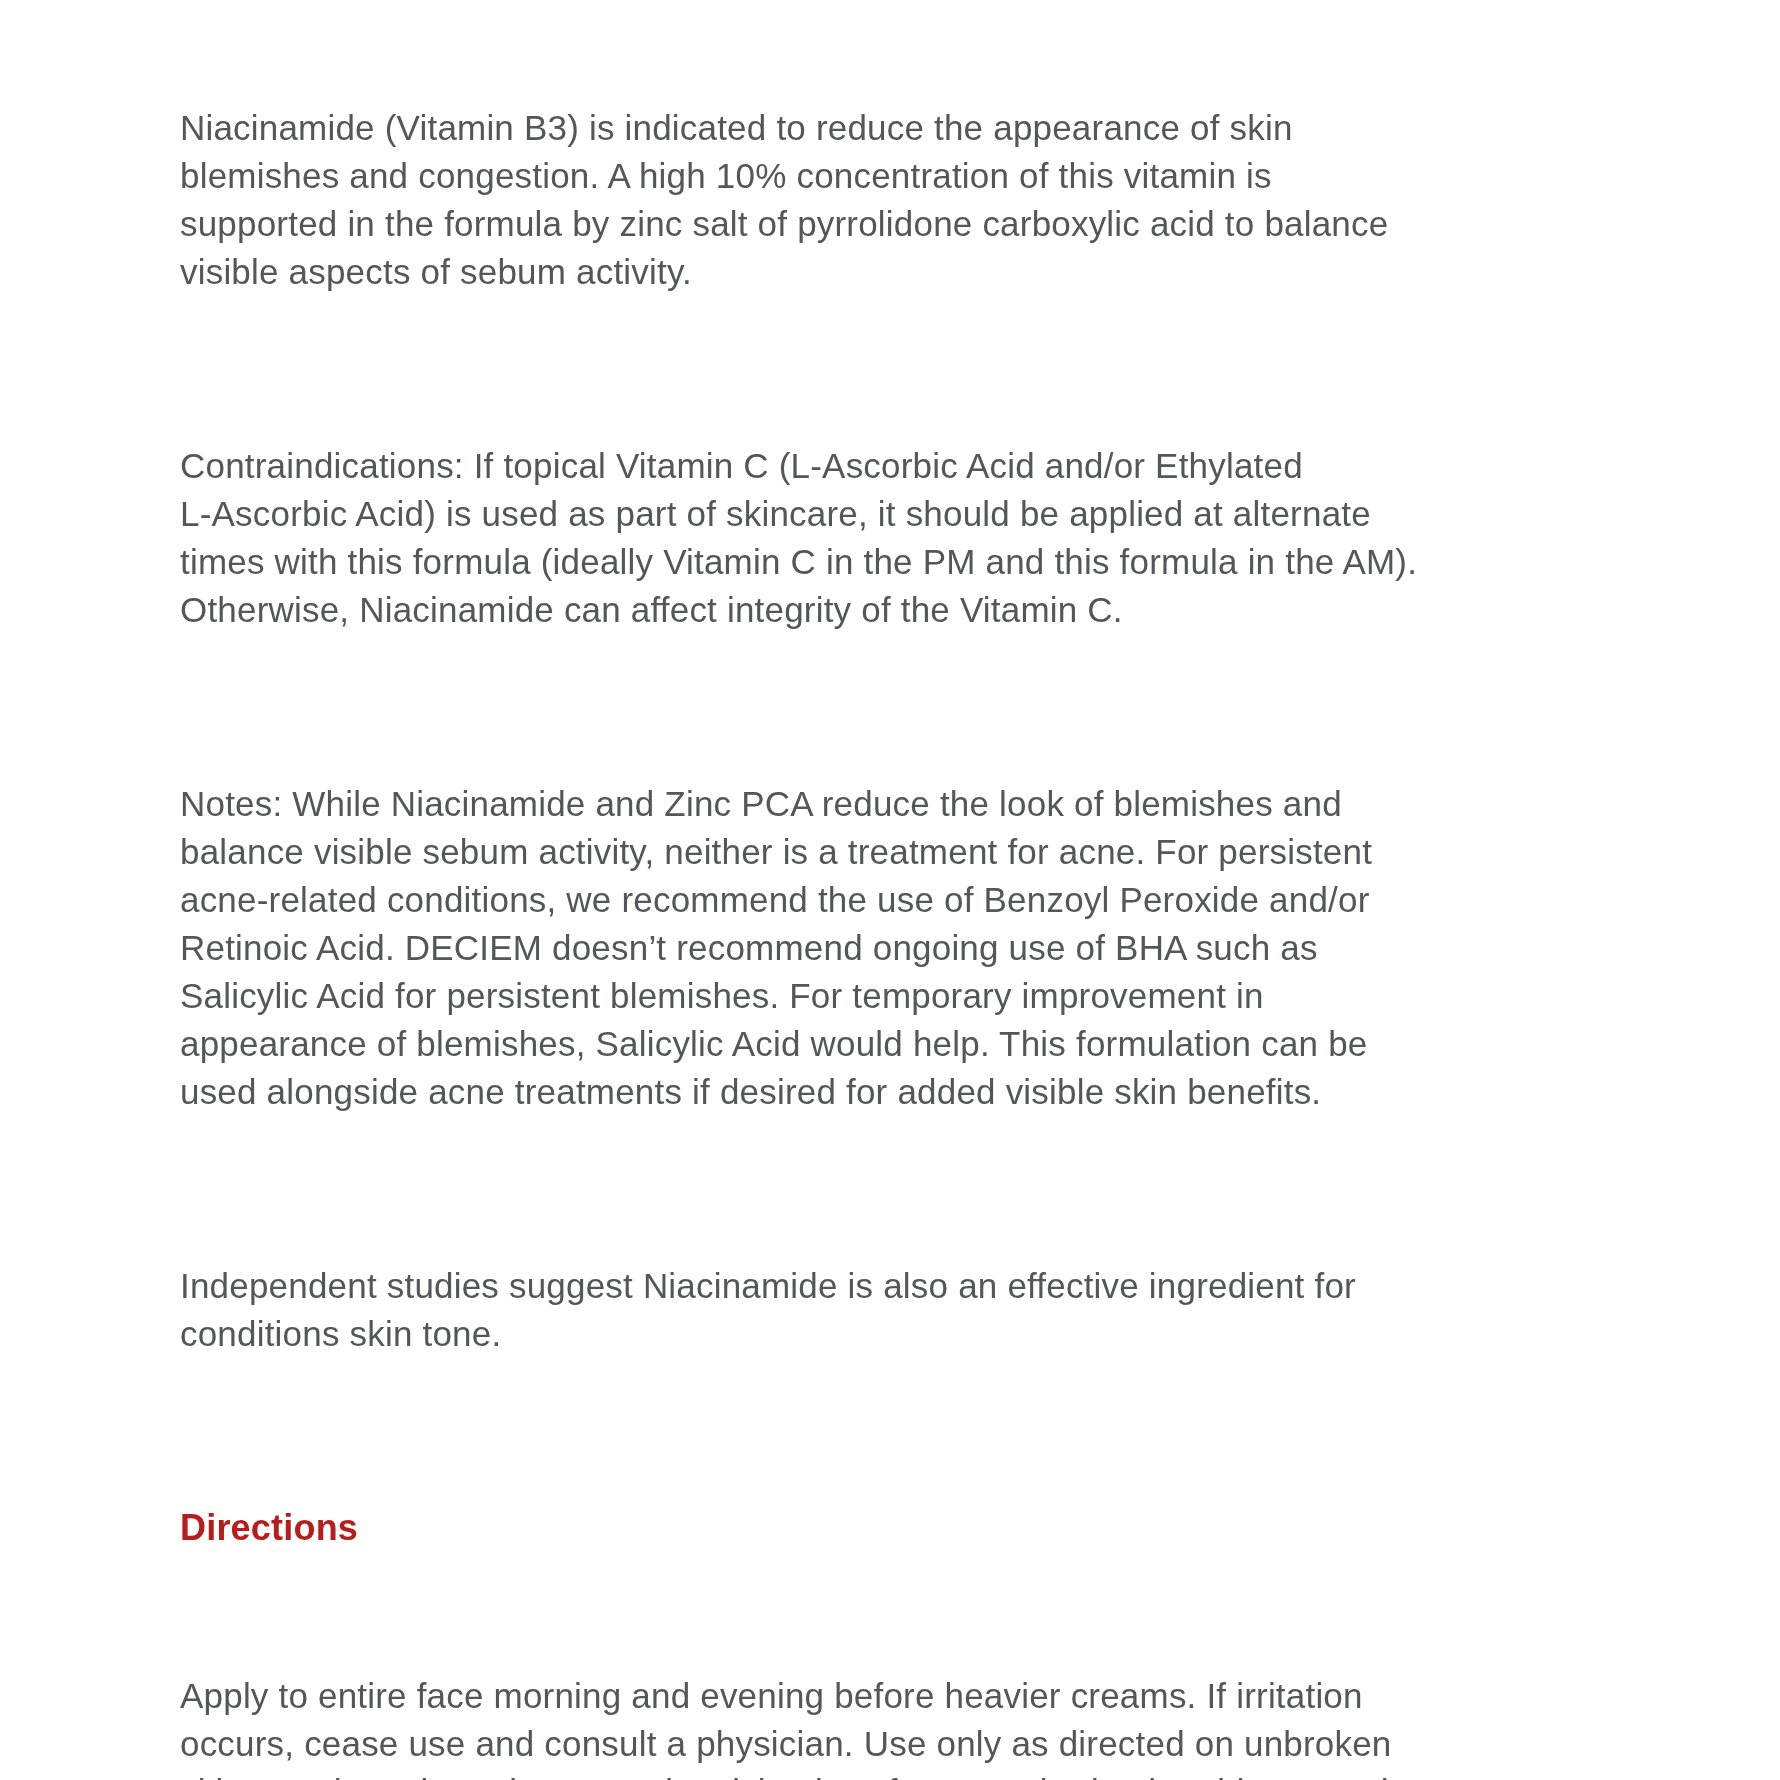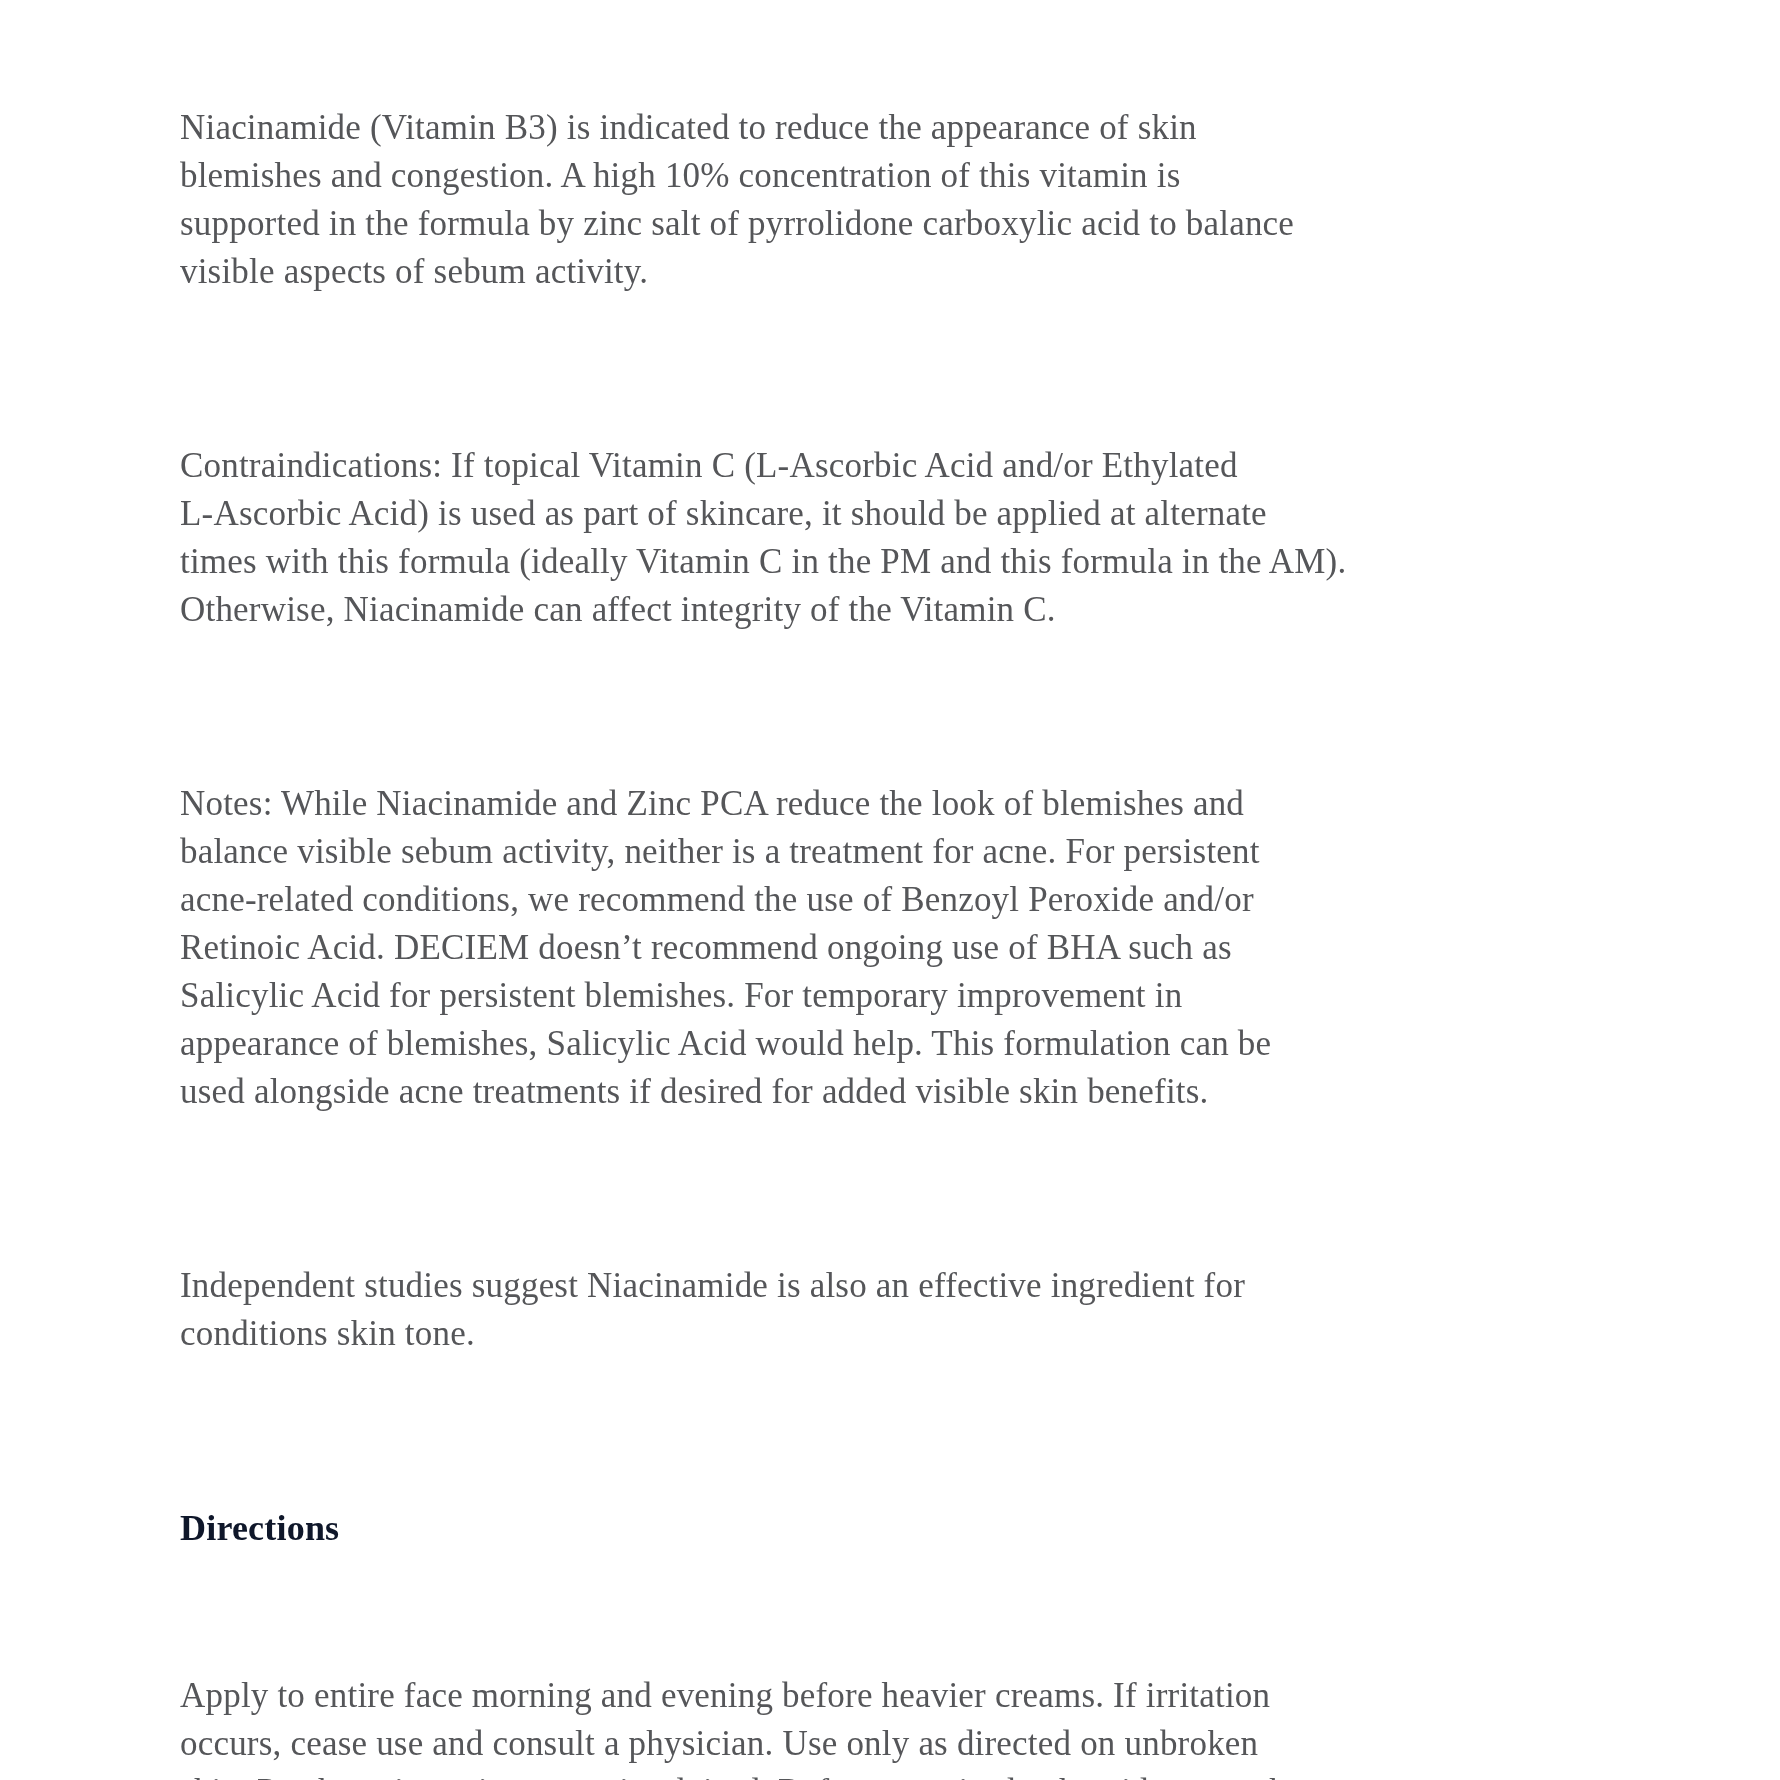"Niacinamide (Vitamin B3) is indicated" .canvas { font-family: Liberation Serif, serif -> Liberation Sans, sans-serif }
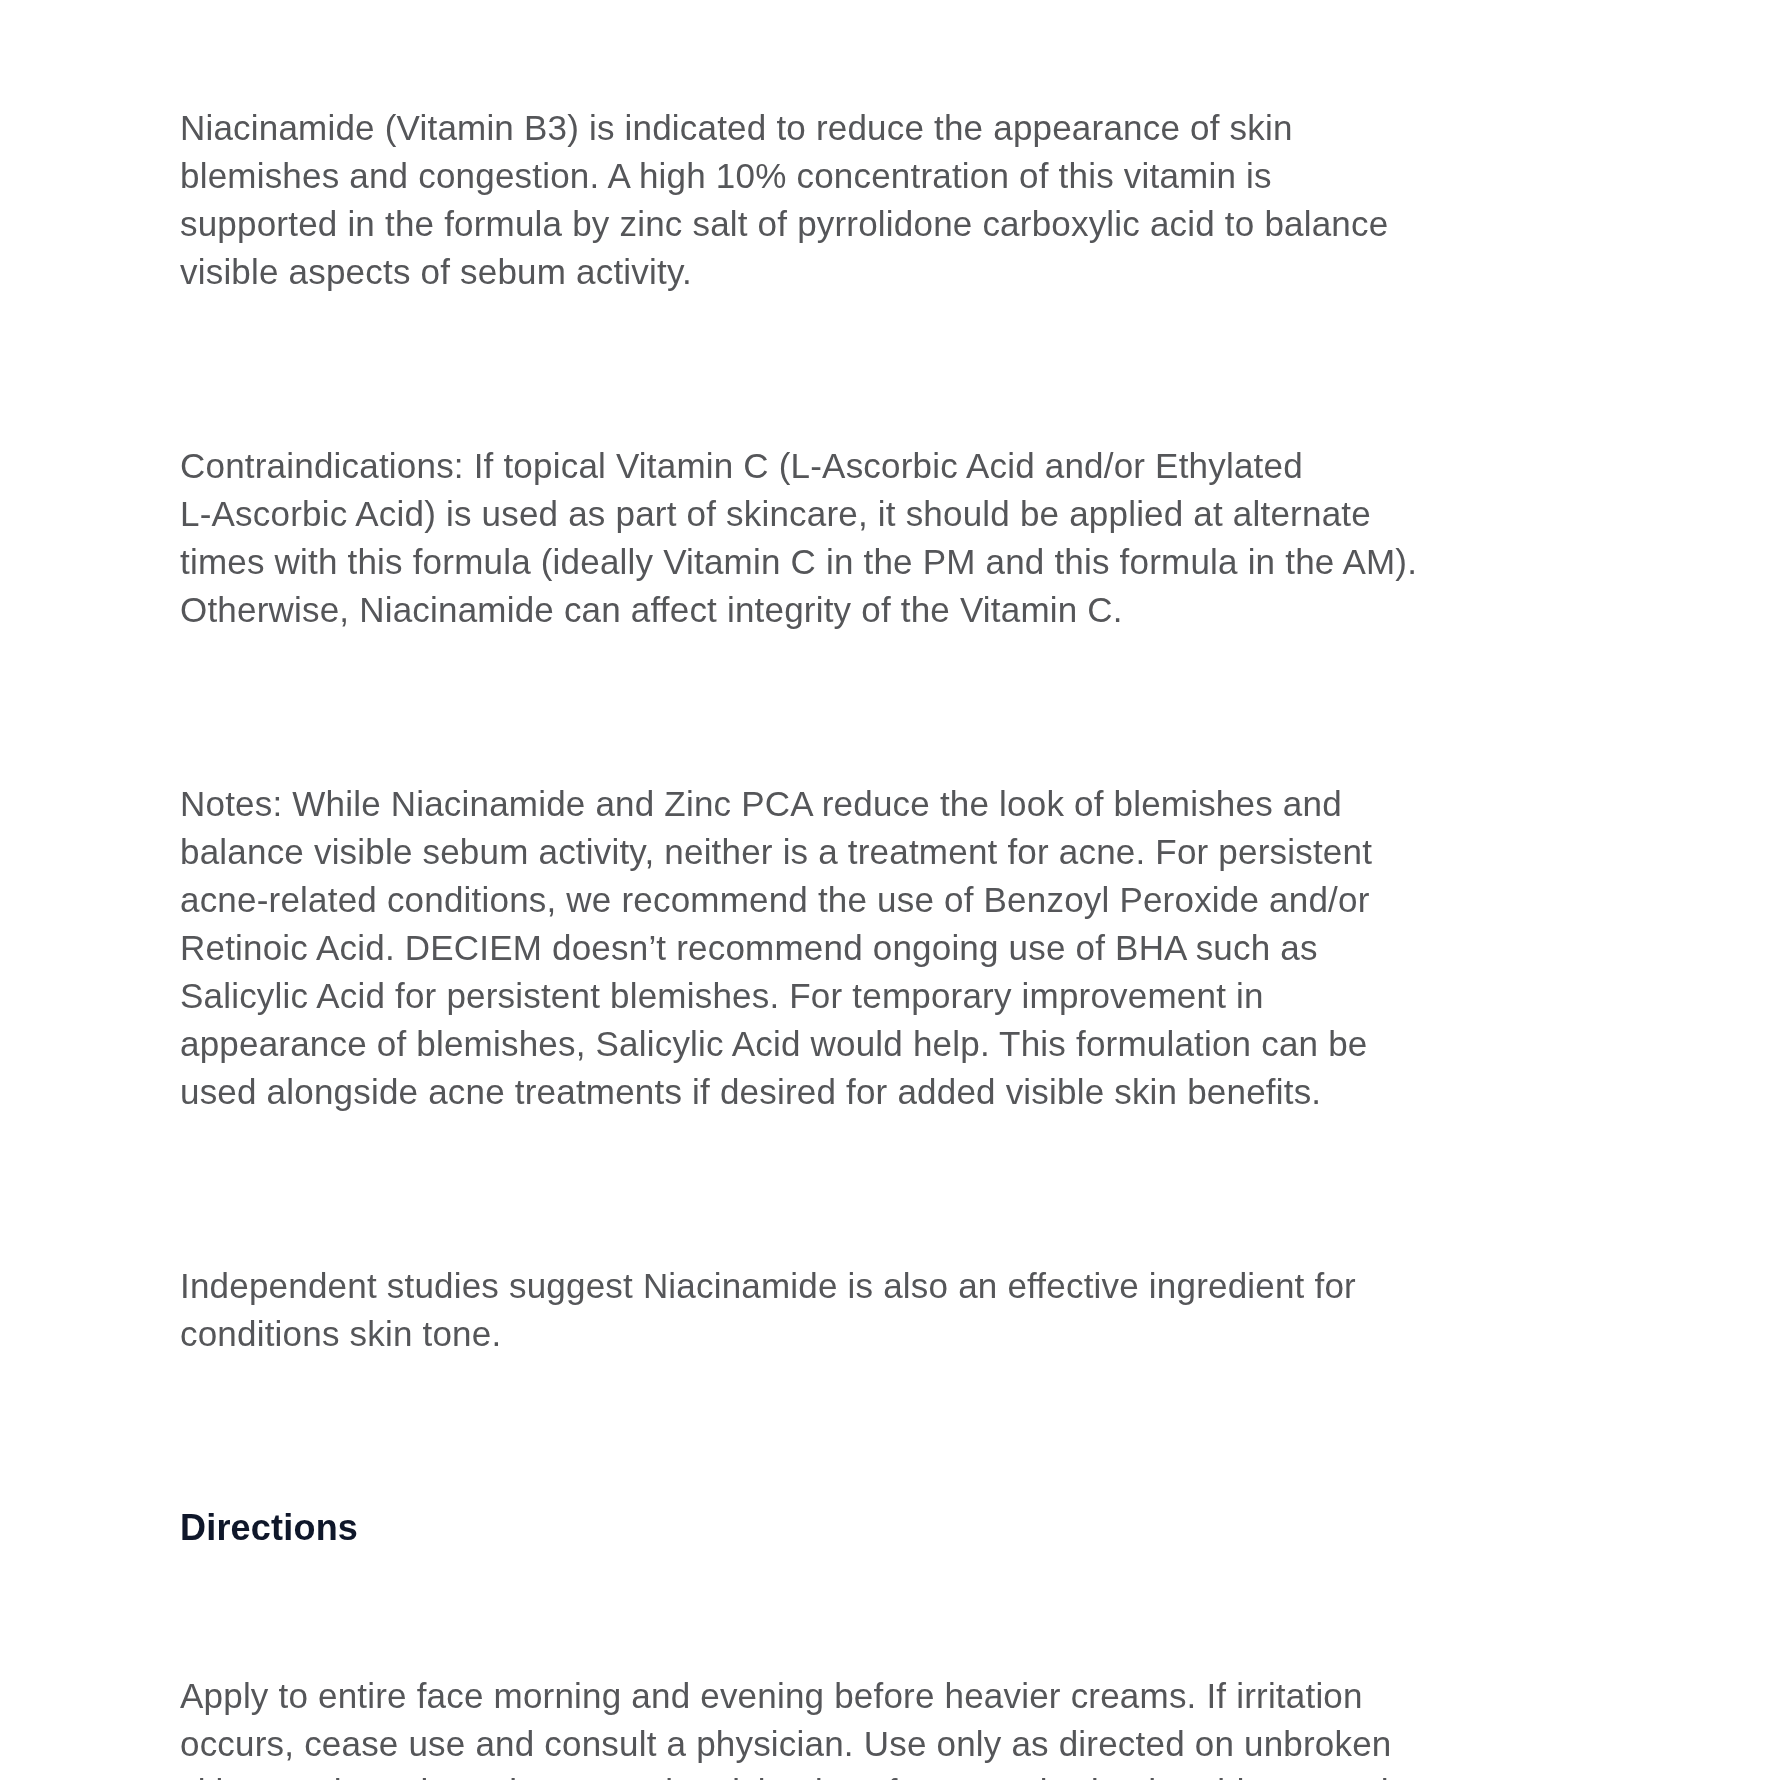"Directions" .content h3 { color: #0f172a -> #b91c1c }
